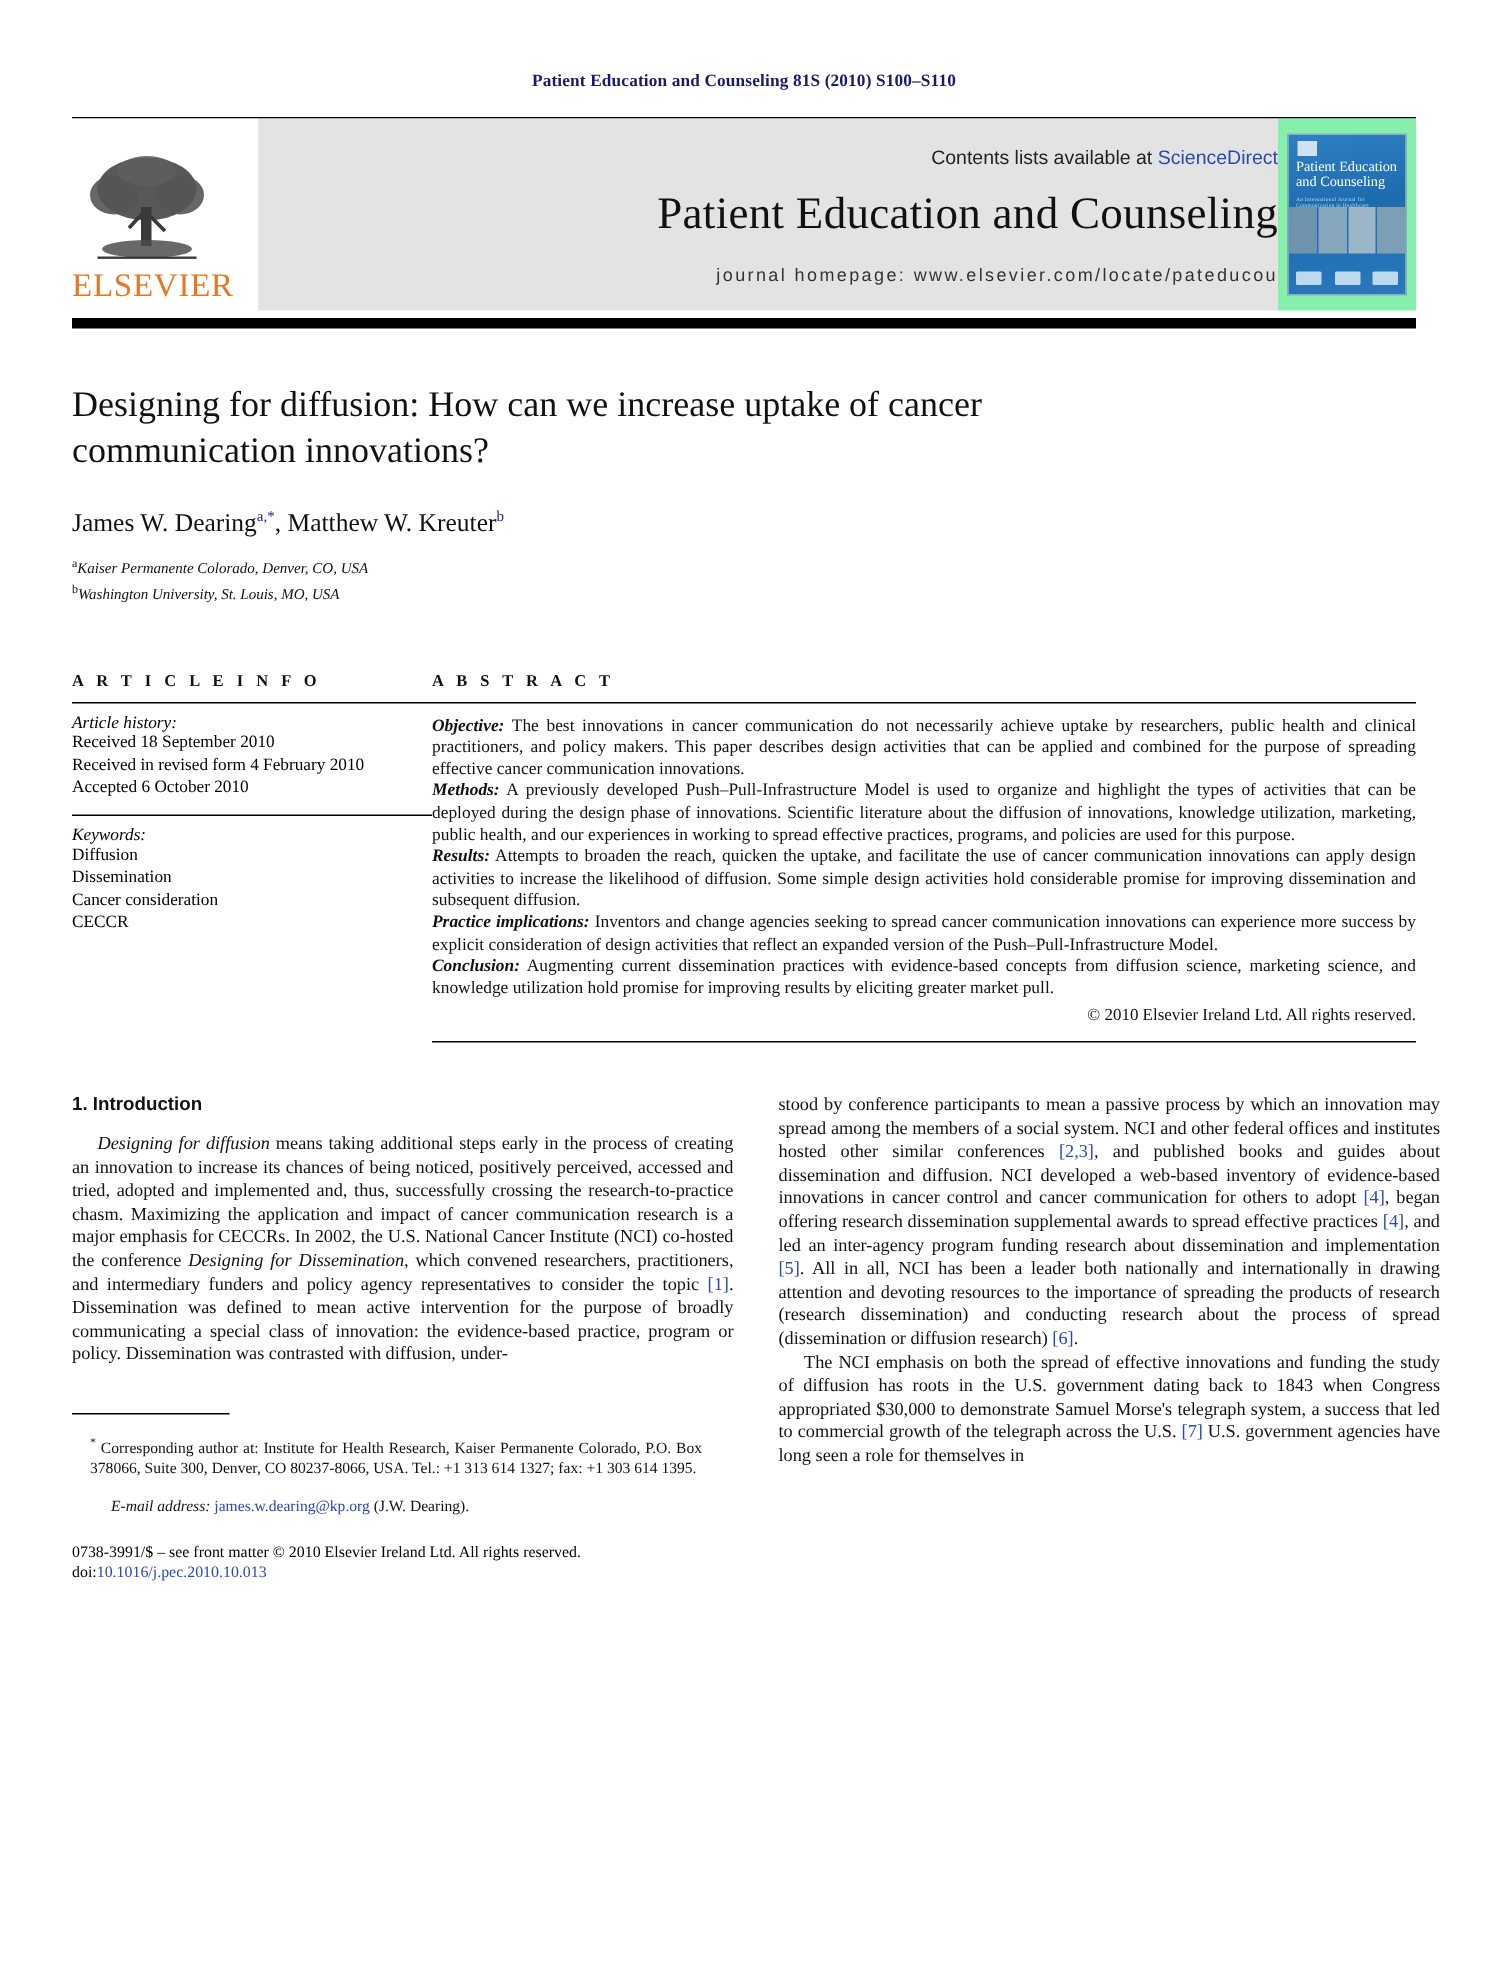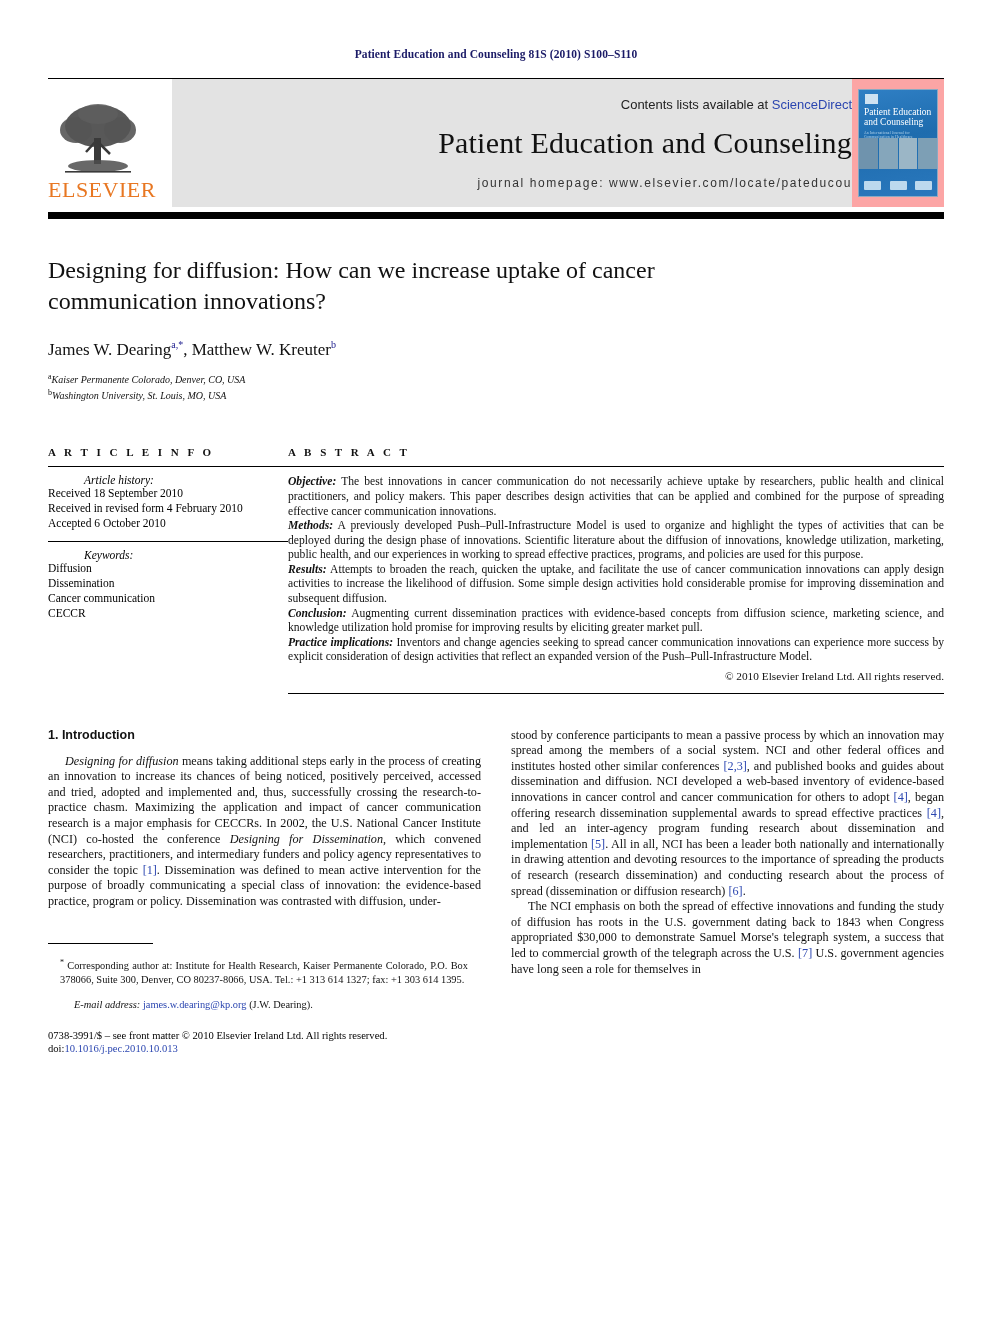"Patient Education" .cover-thumb { background: #fca5a5 -> #86efac }
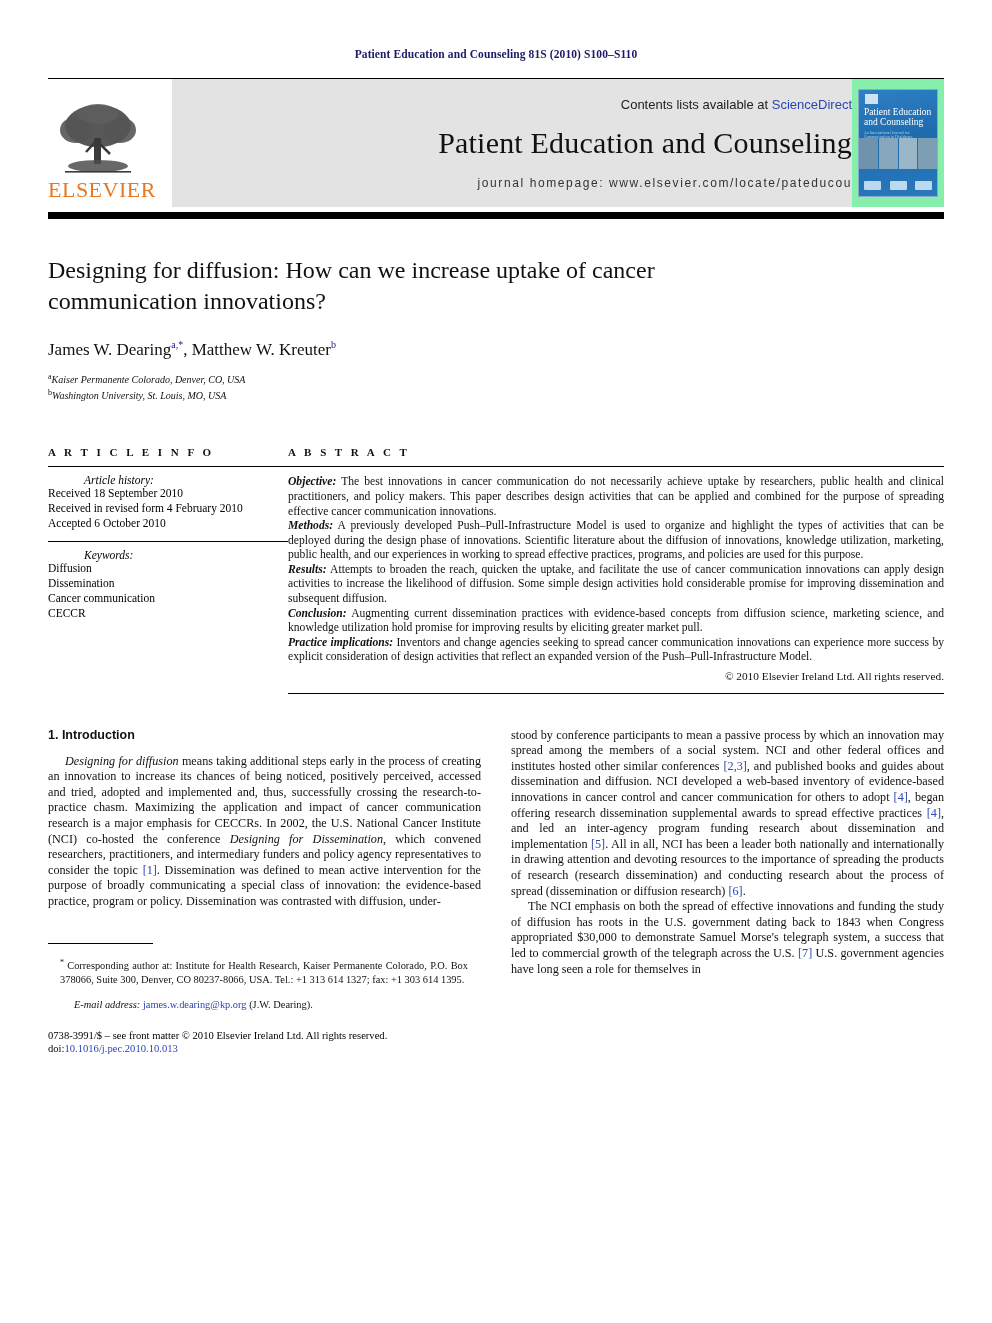"Article history:" .info-group .ital { margin-left: 36px -> none }
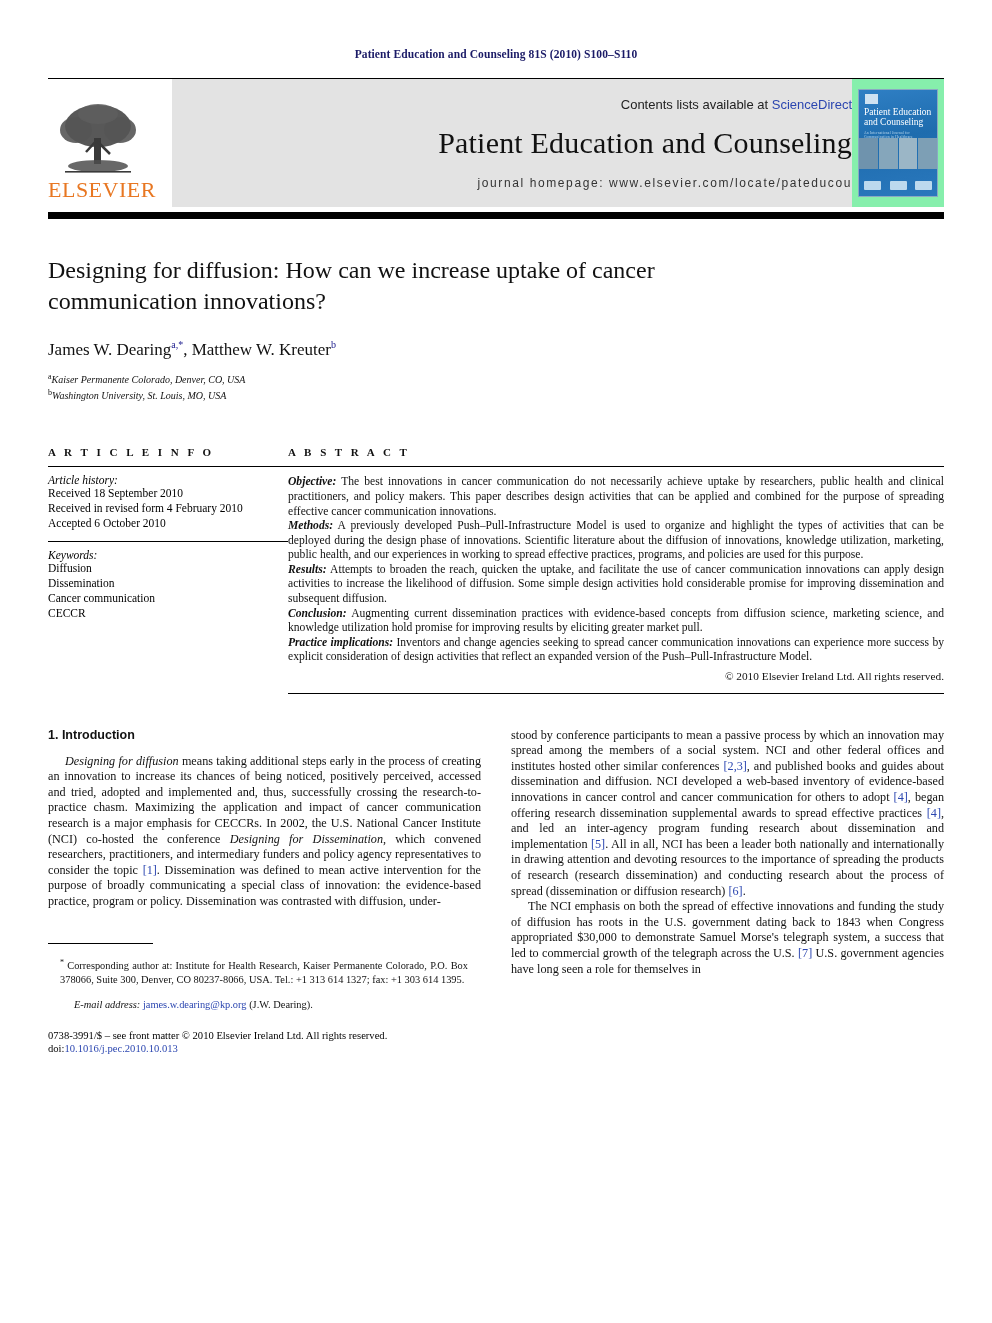"Cancer communication" div.item { text: communication -> consideration }
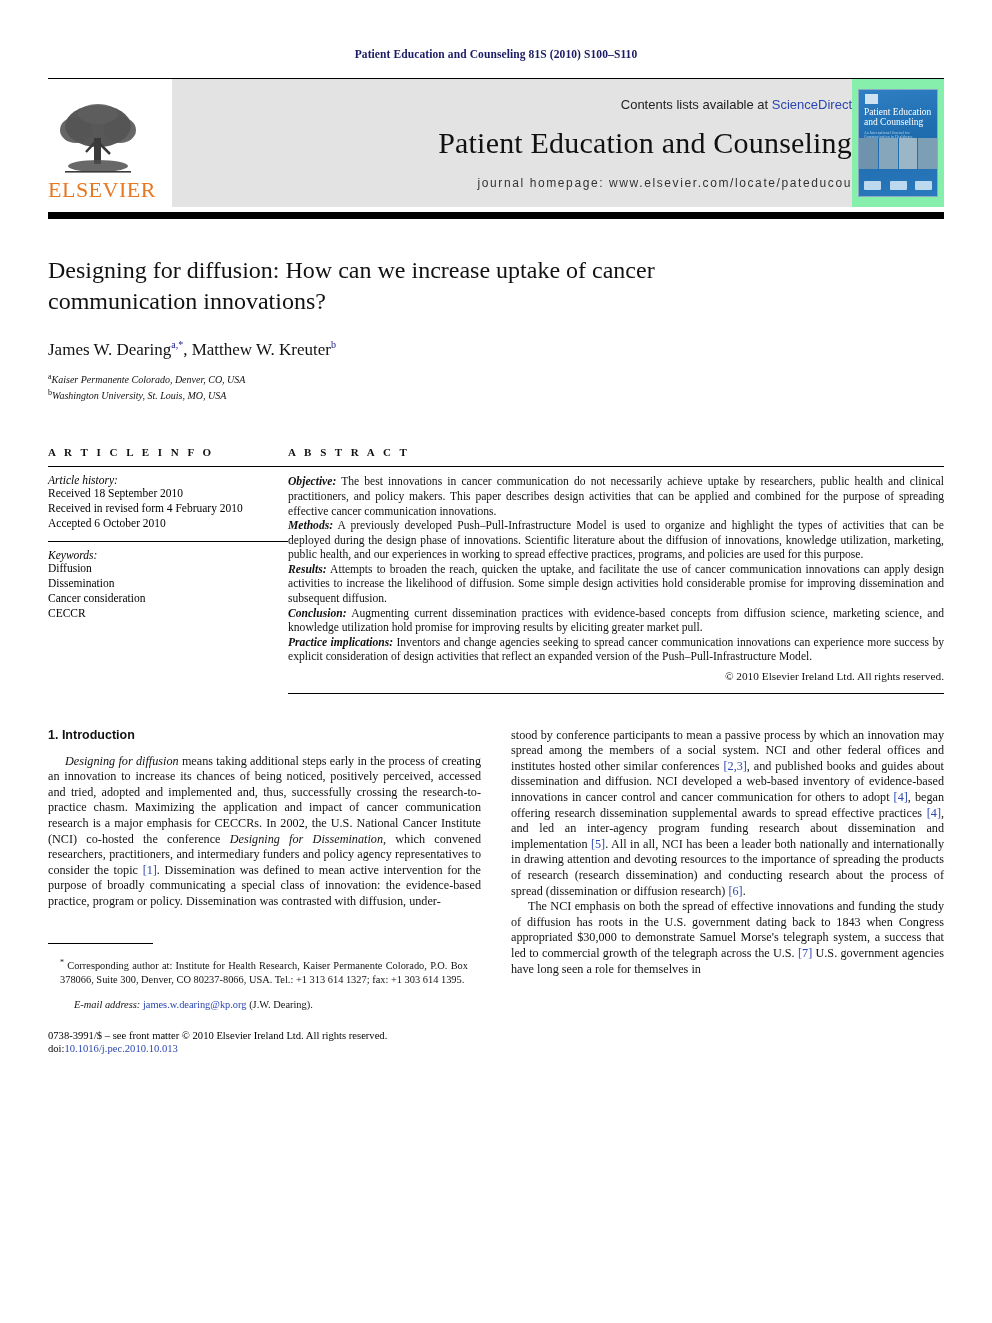"Conclusion: Augmenting current" p { order: before "Practice implications: Inventors and" -> after "Practice implications: Inventors and" }
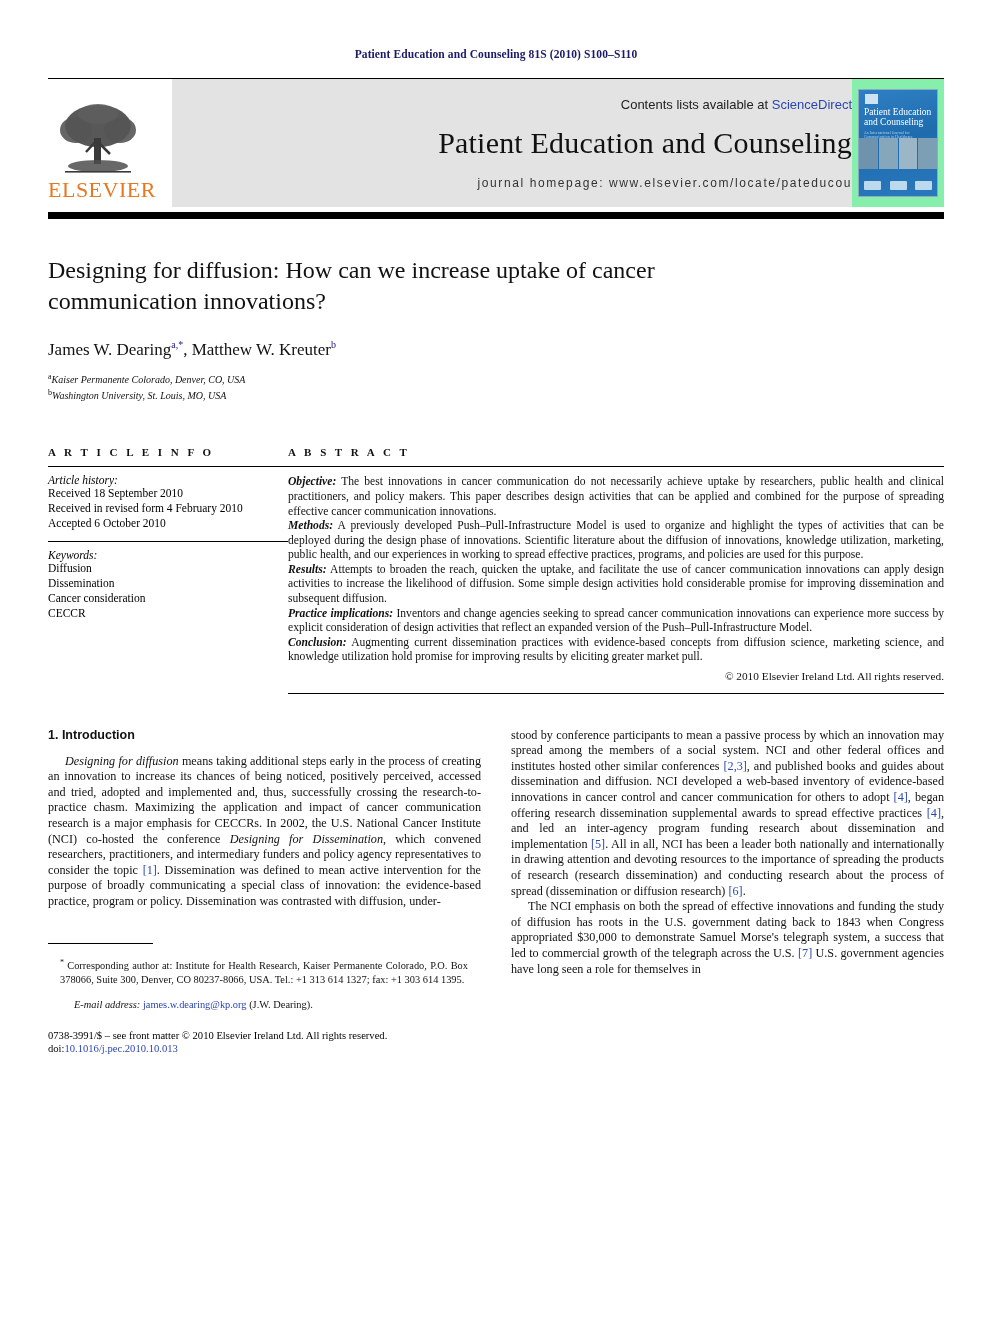"1. Introduction" .body-cols { margin: 34px 48px 0 48px -> 34px 32px 0 48px }
